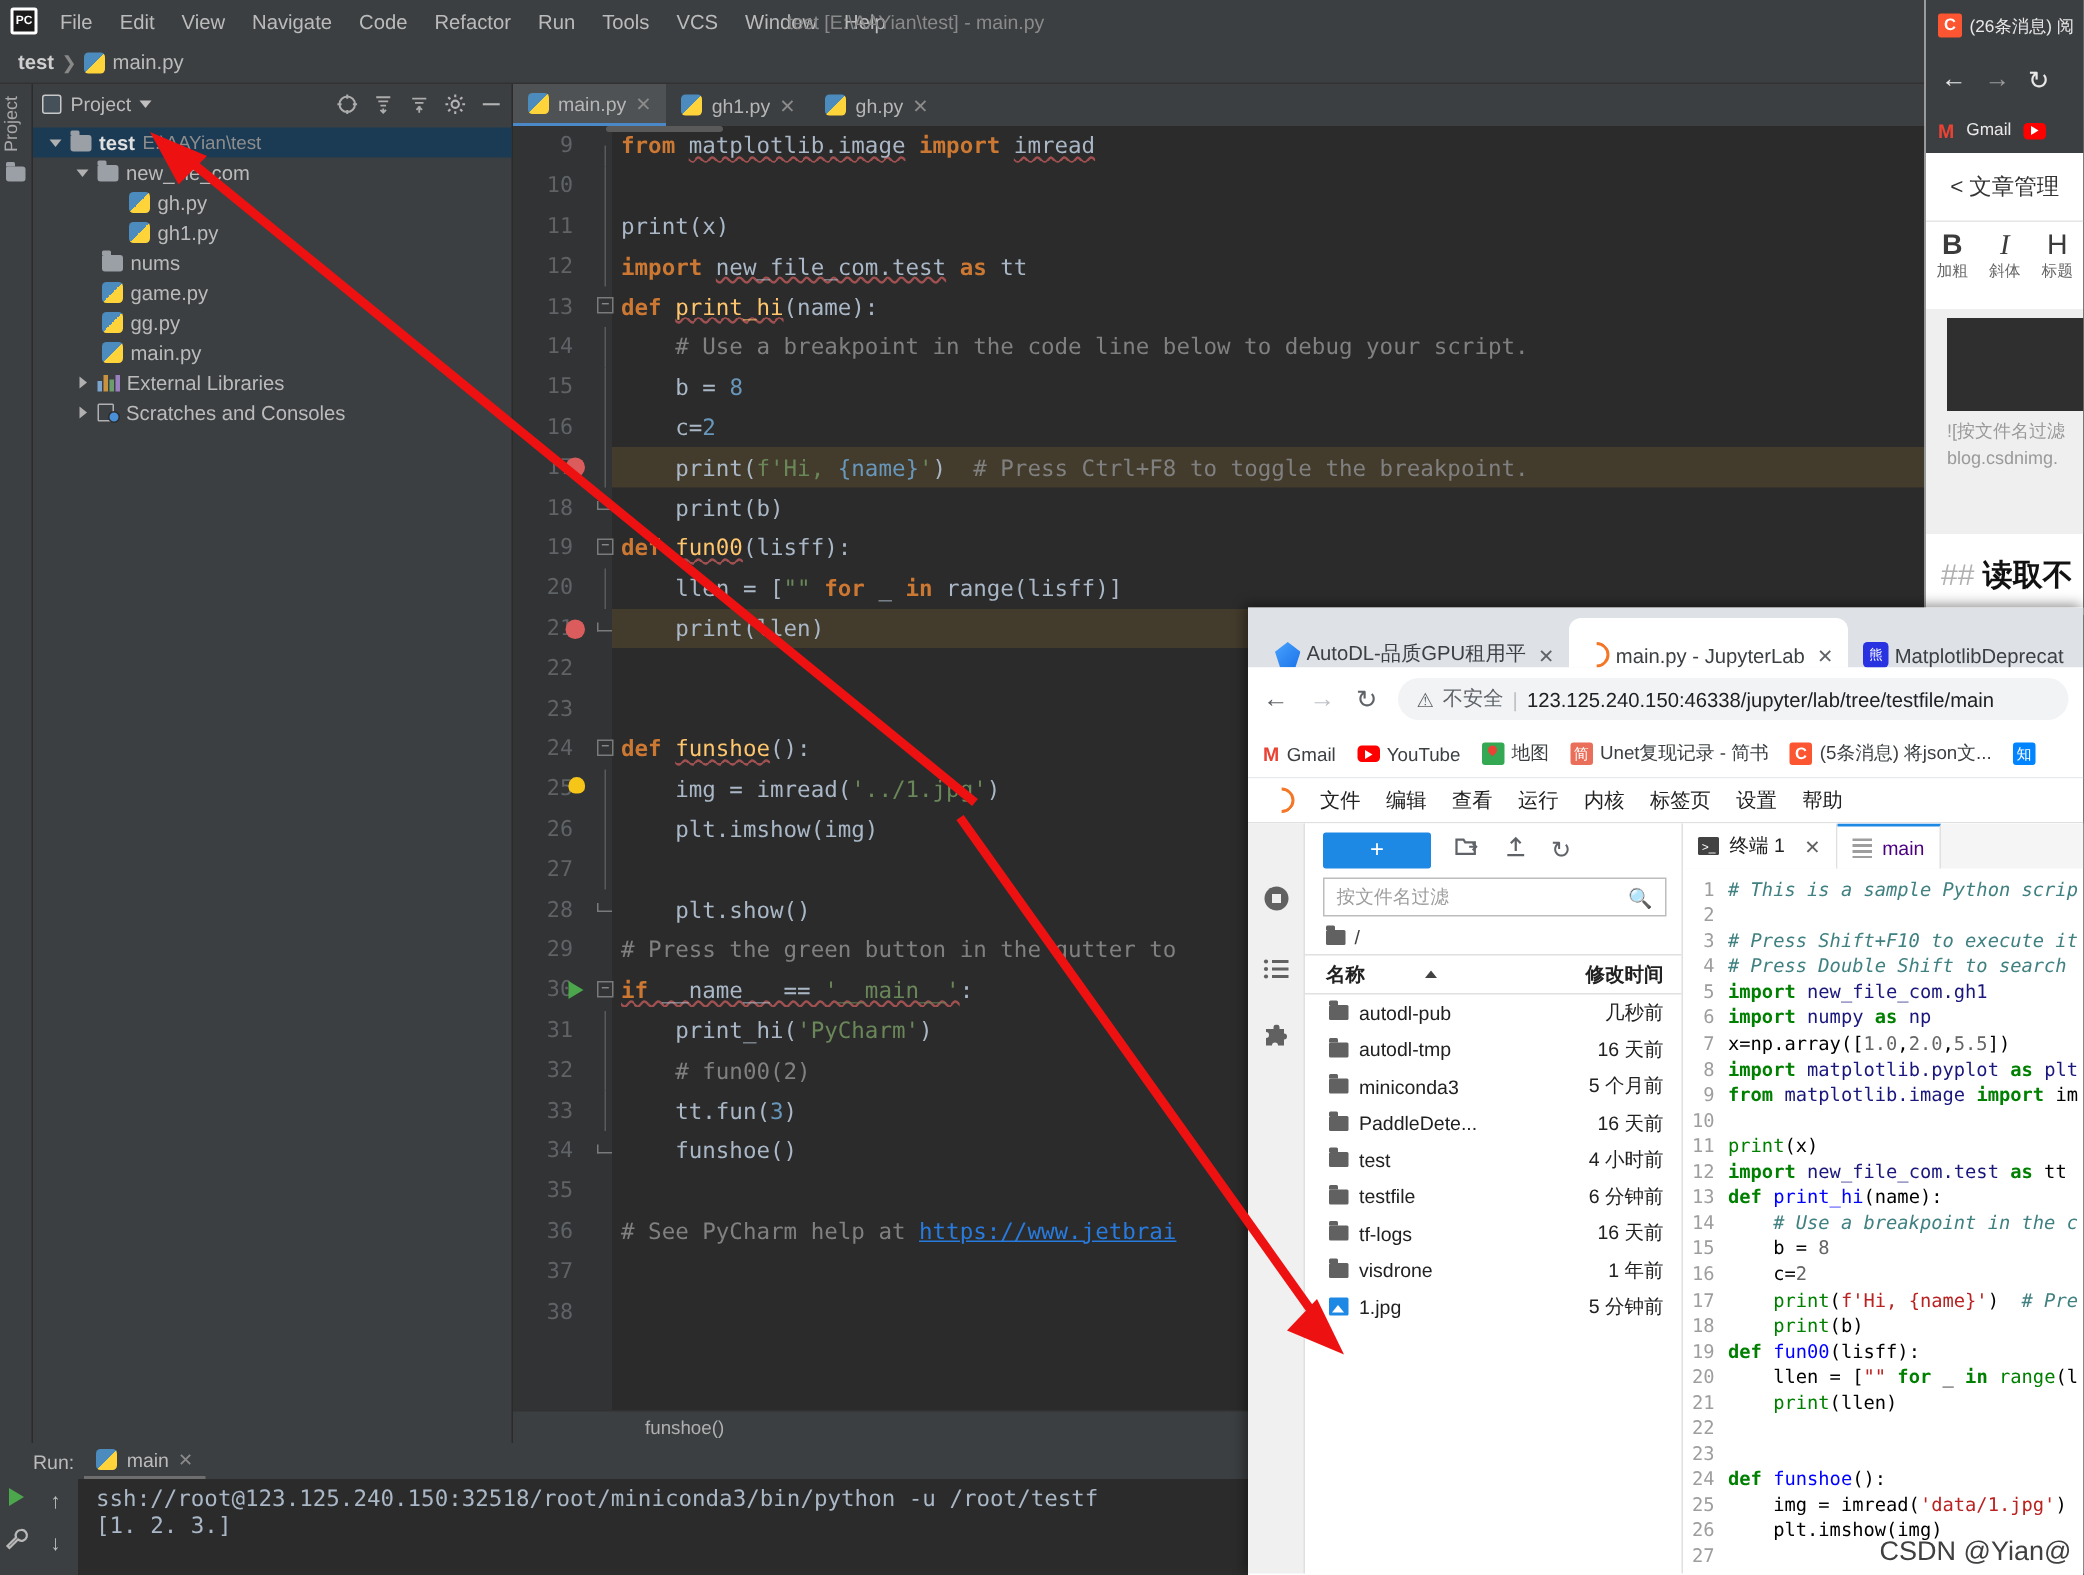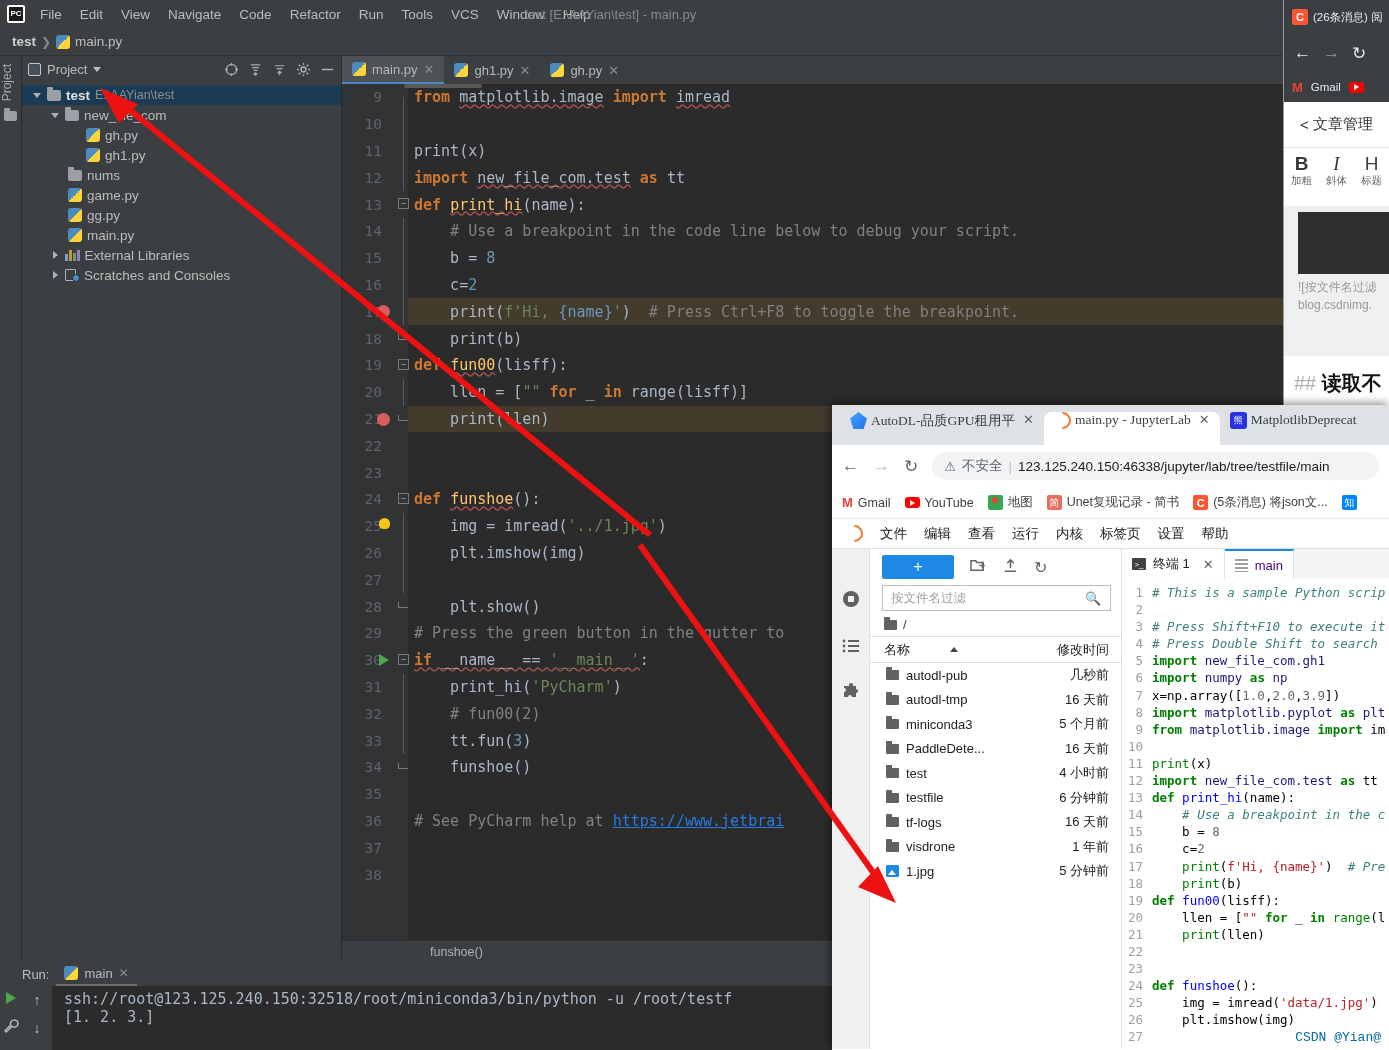"AutoDL-品质GPU租用平" .ch-tab { align-items: flex-start -> flex-end; font-family: Liberation Serif, serif -> none }
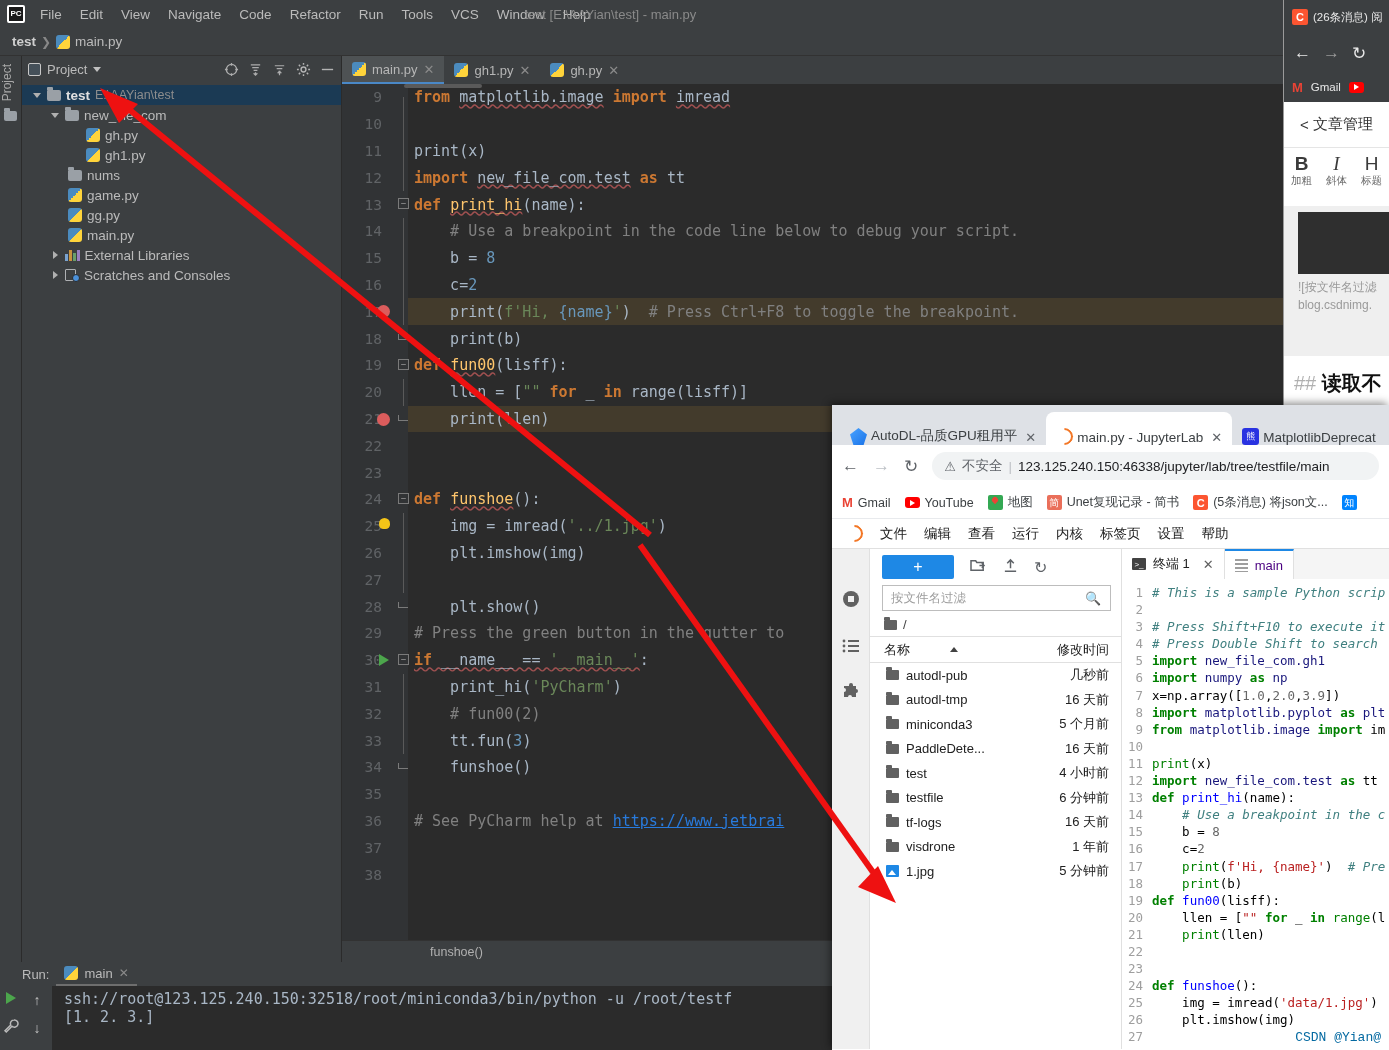"名称" .fhead { font-weight: normal -> bold }
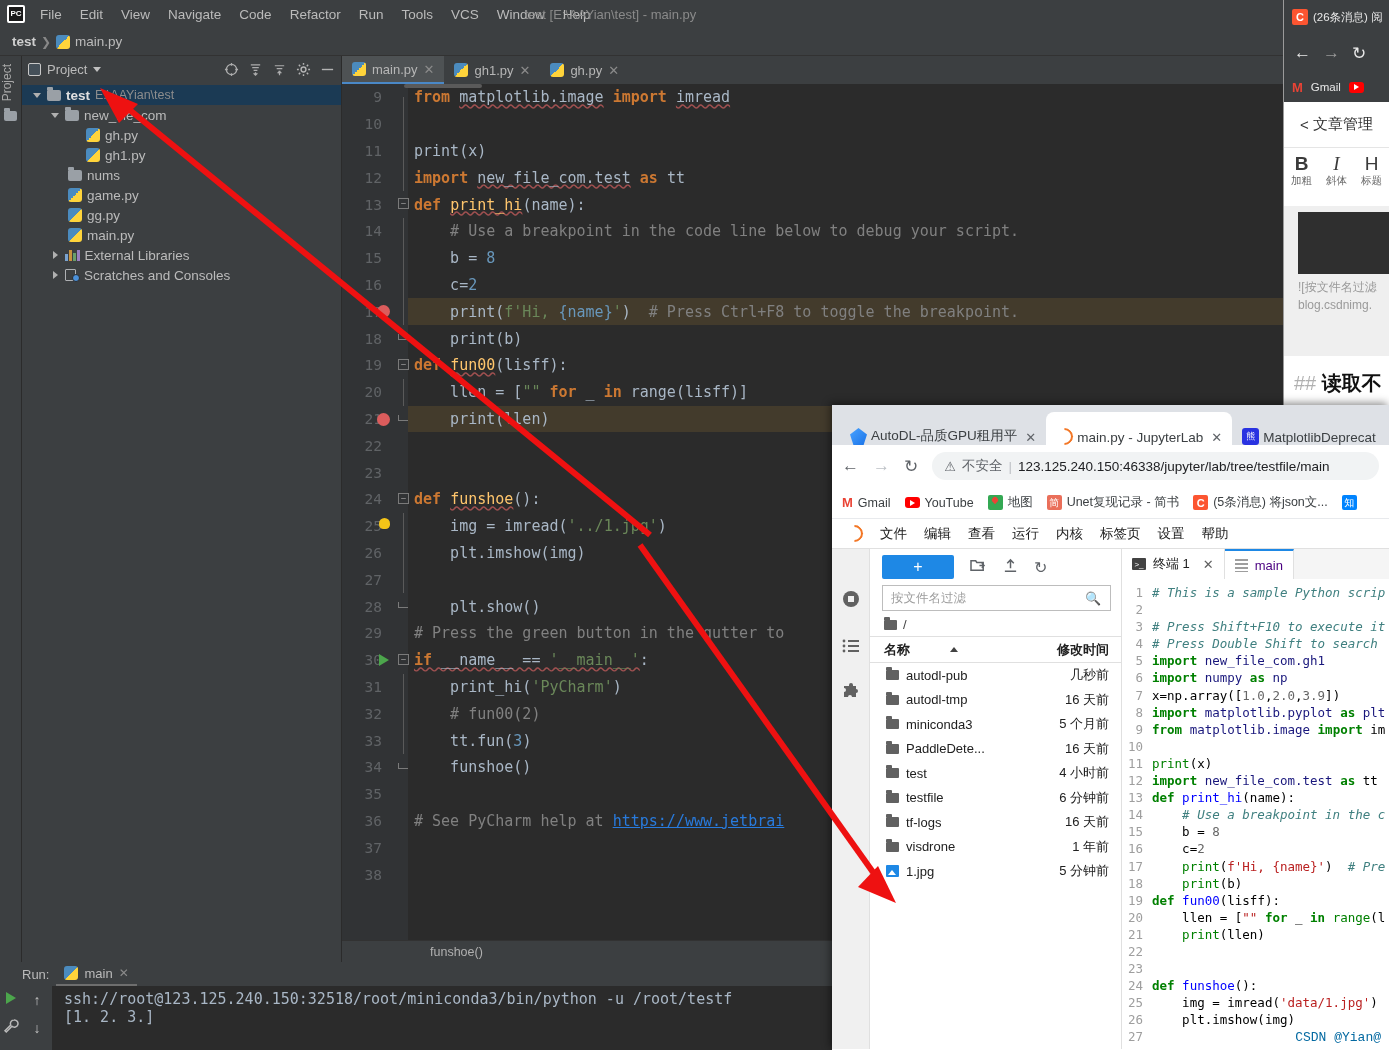"3.9" span.jn { text: 3.9 -> 5.5 }
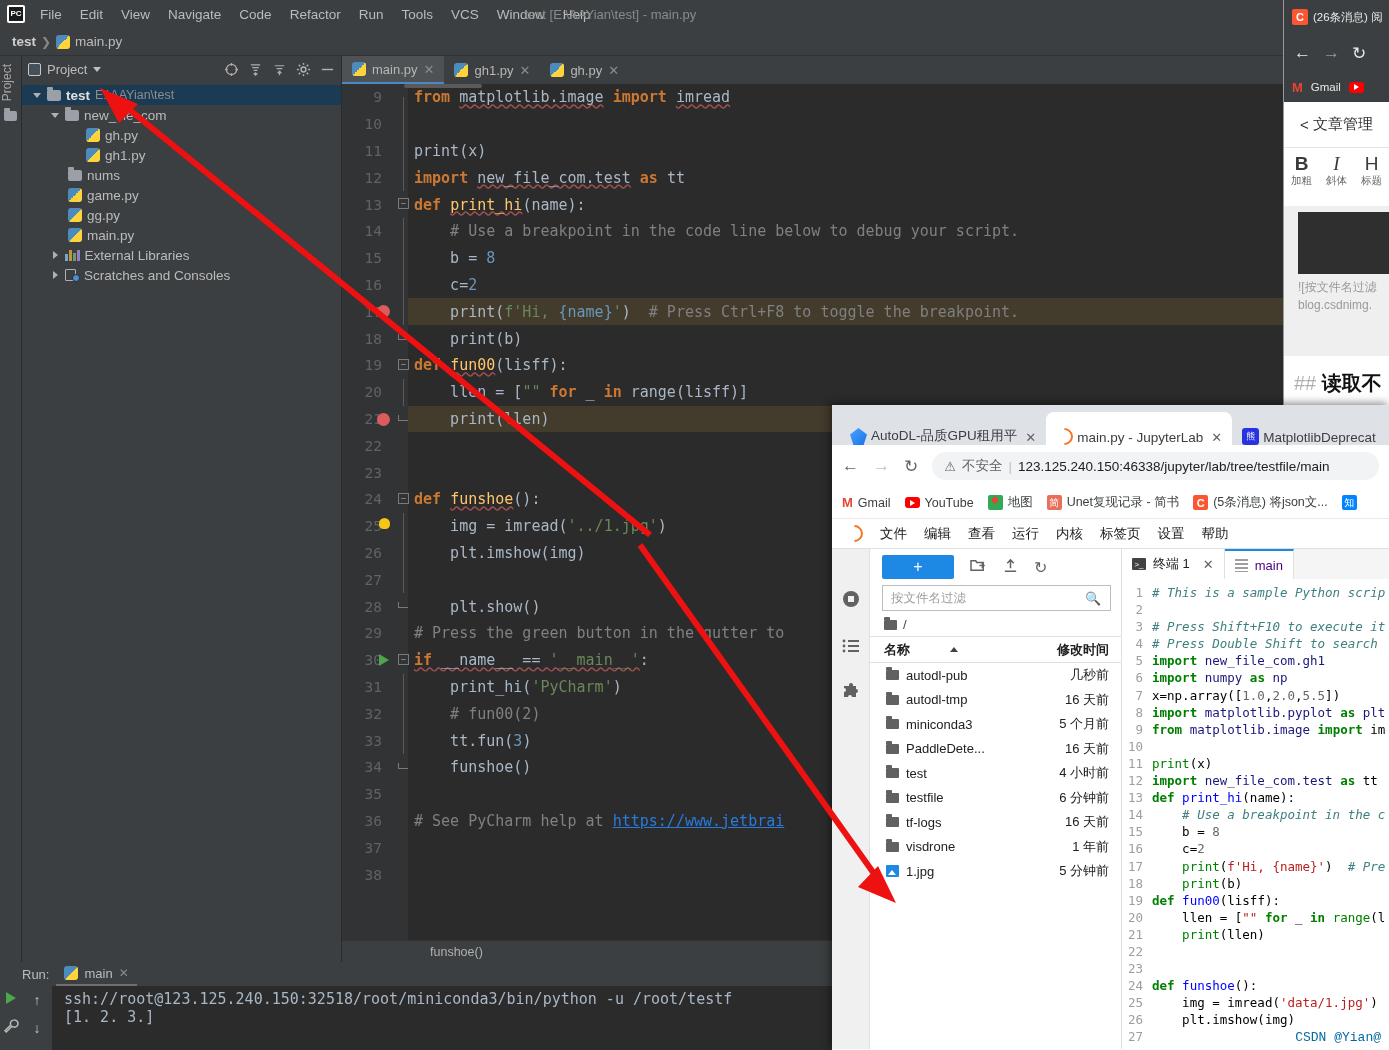"CSDN @Yian@" .watermark { color: #0369a1 -> #404040; font-family: Liberation Mono, monospace -> Liberation Sans, sans-serif; font-size: 13px -> 18px }
